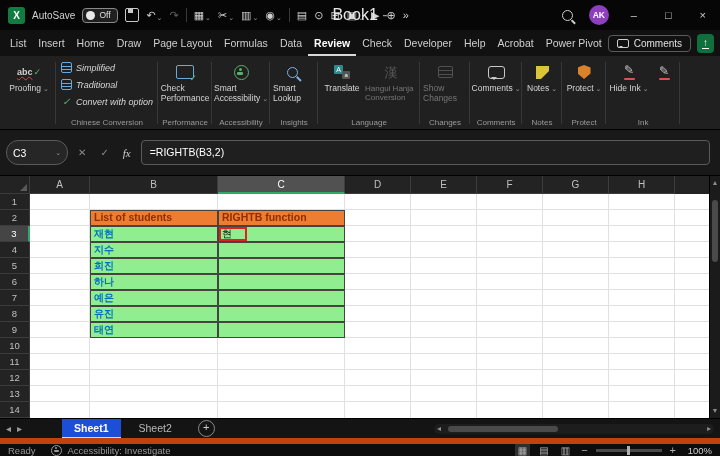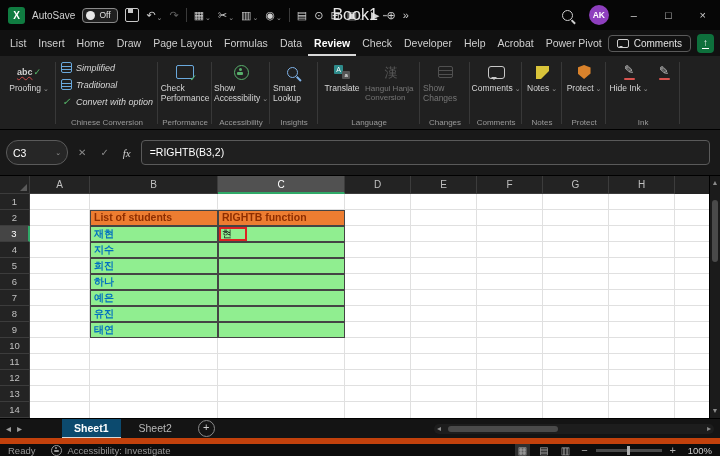"Show Accessibility" span { text: Show -> Smart }
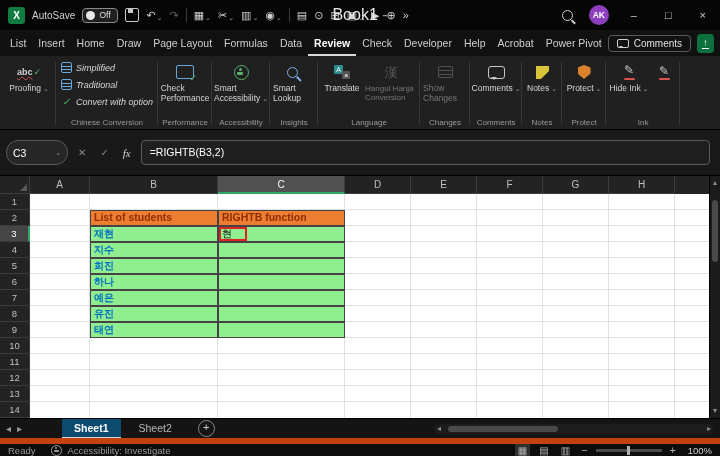"Sheet1" .sheet-tab.active { background: #0c4a6e -> #1d4ed8 }
